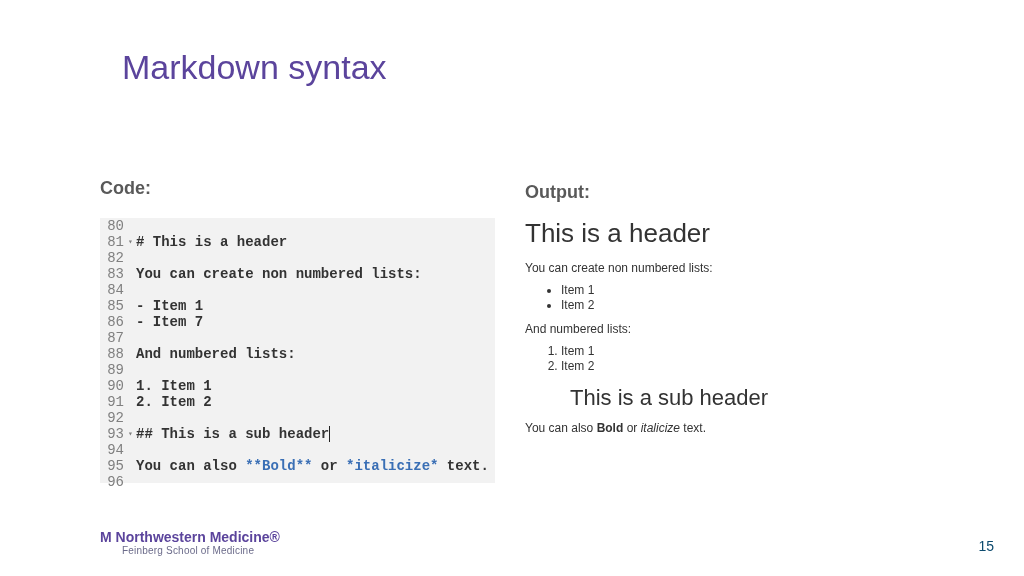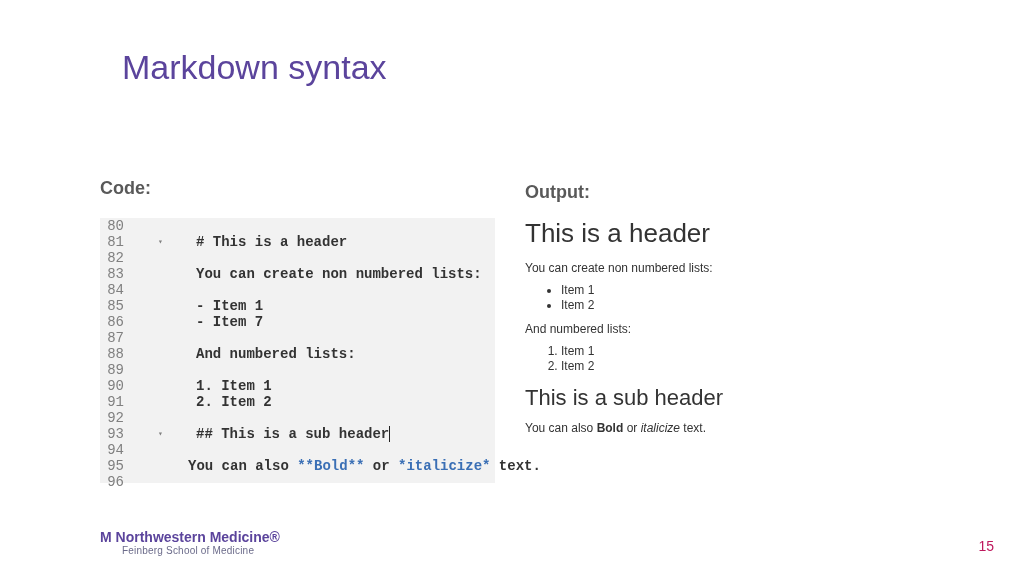"80" .code-line { gap: 30px -> none }
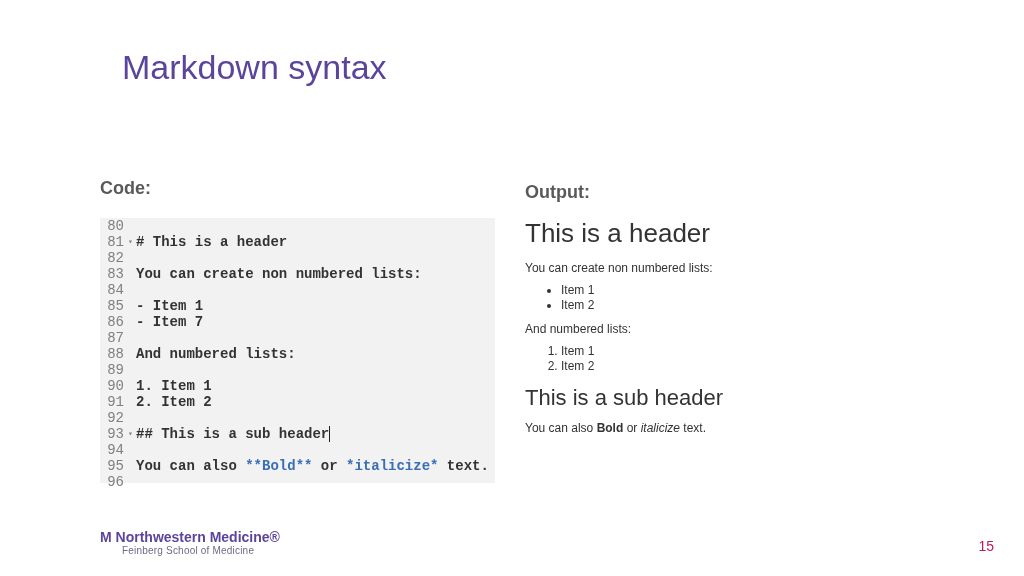"This is a sub header" .out-h2 { margin-left: none -> 45px }
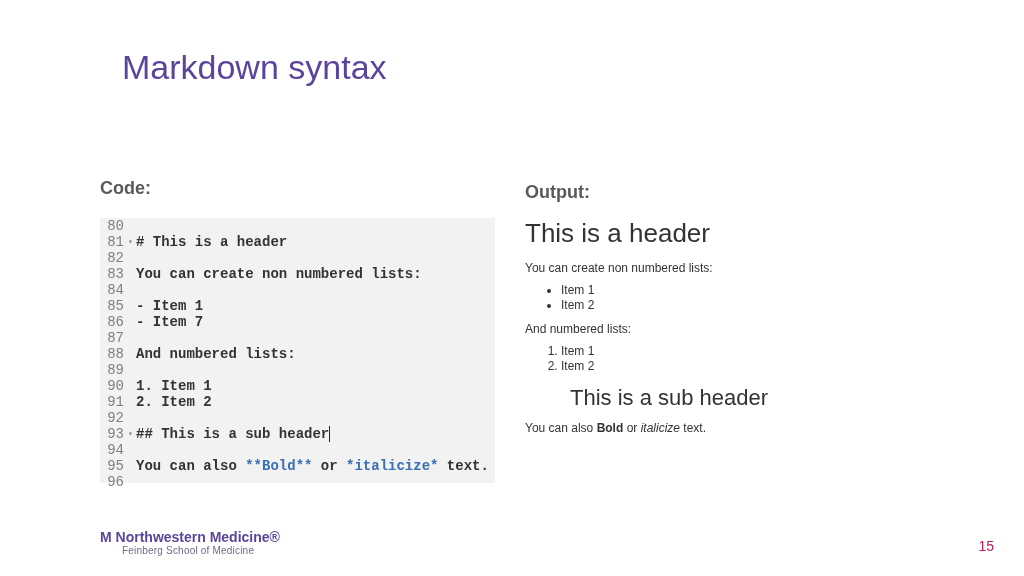"15" .footer-page { color: #be185d -> #0c4a6e }
